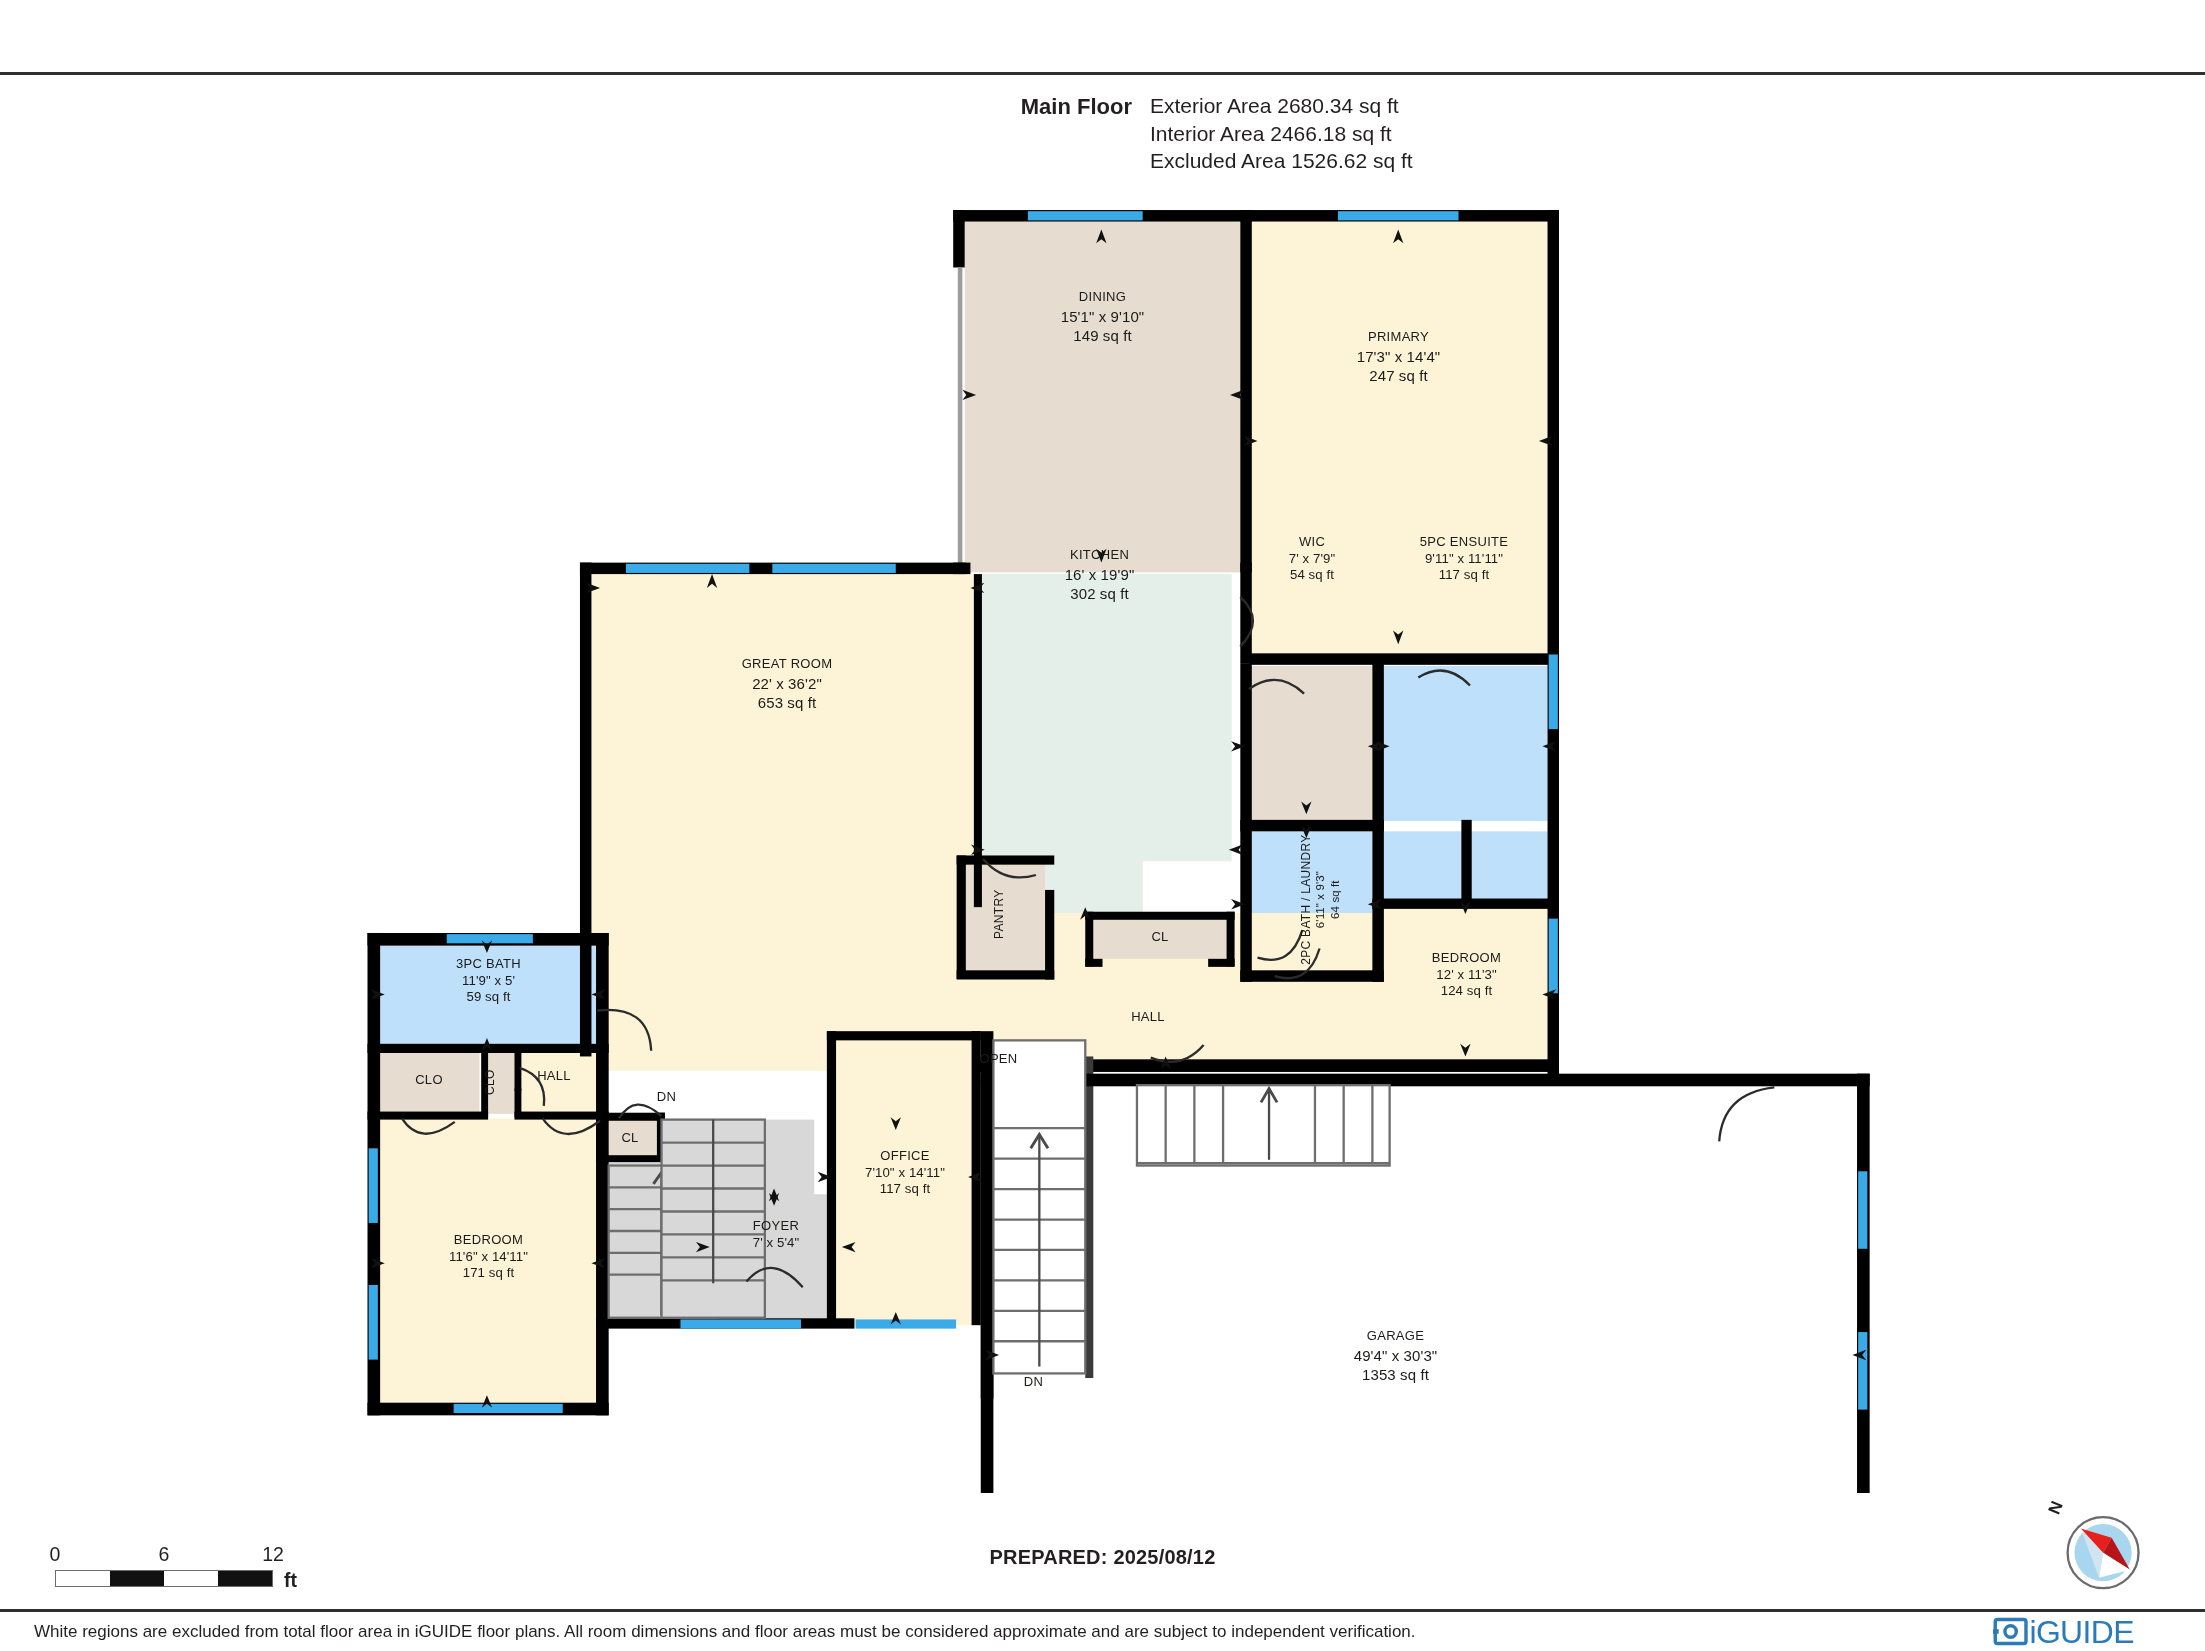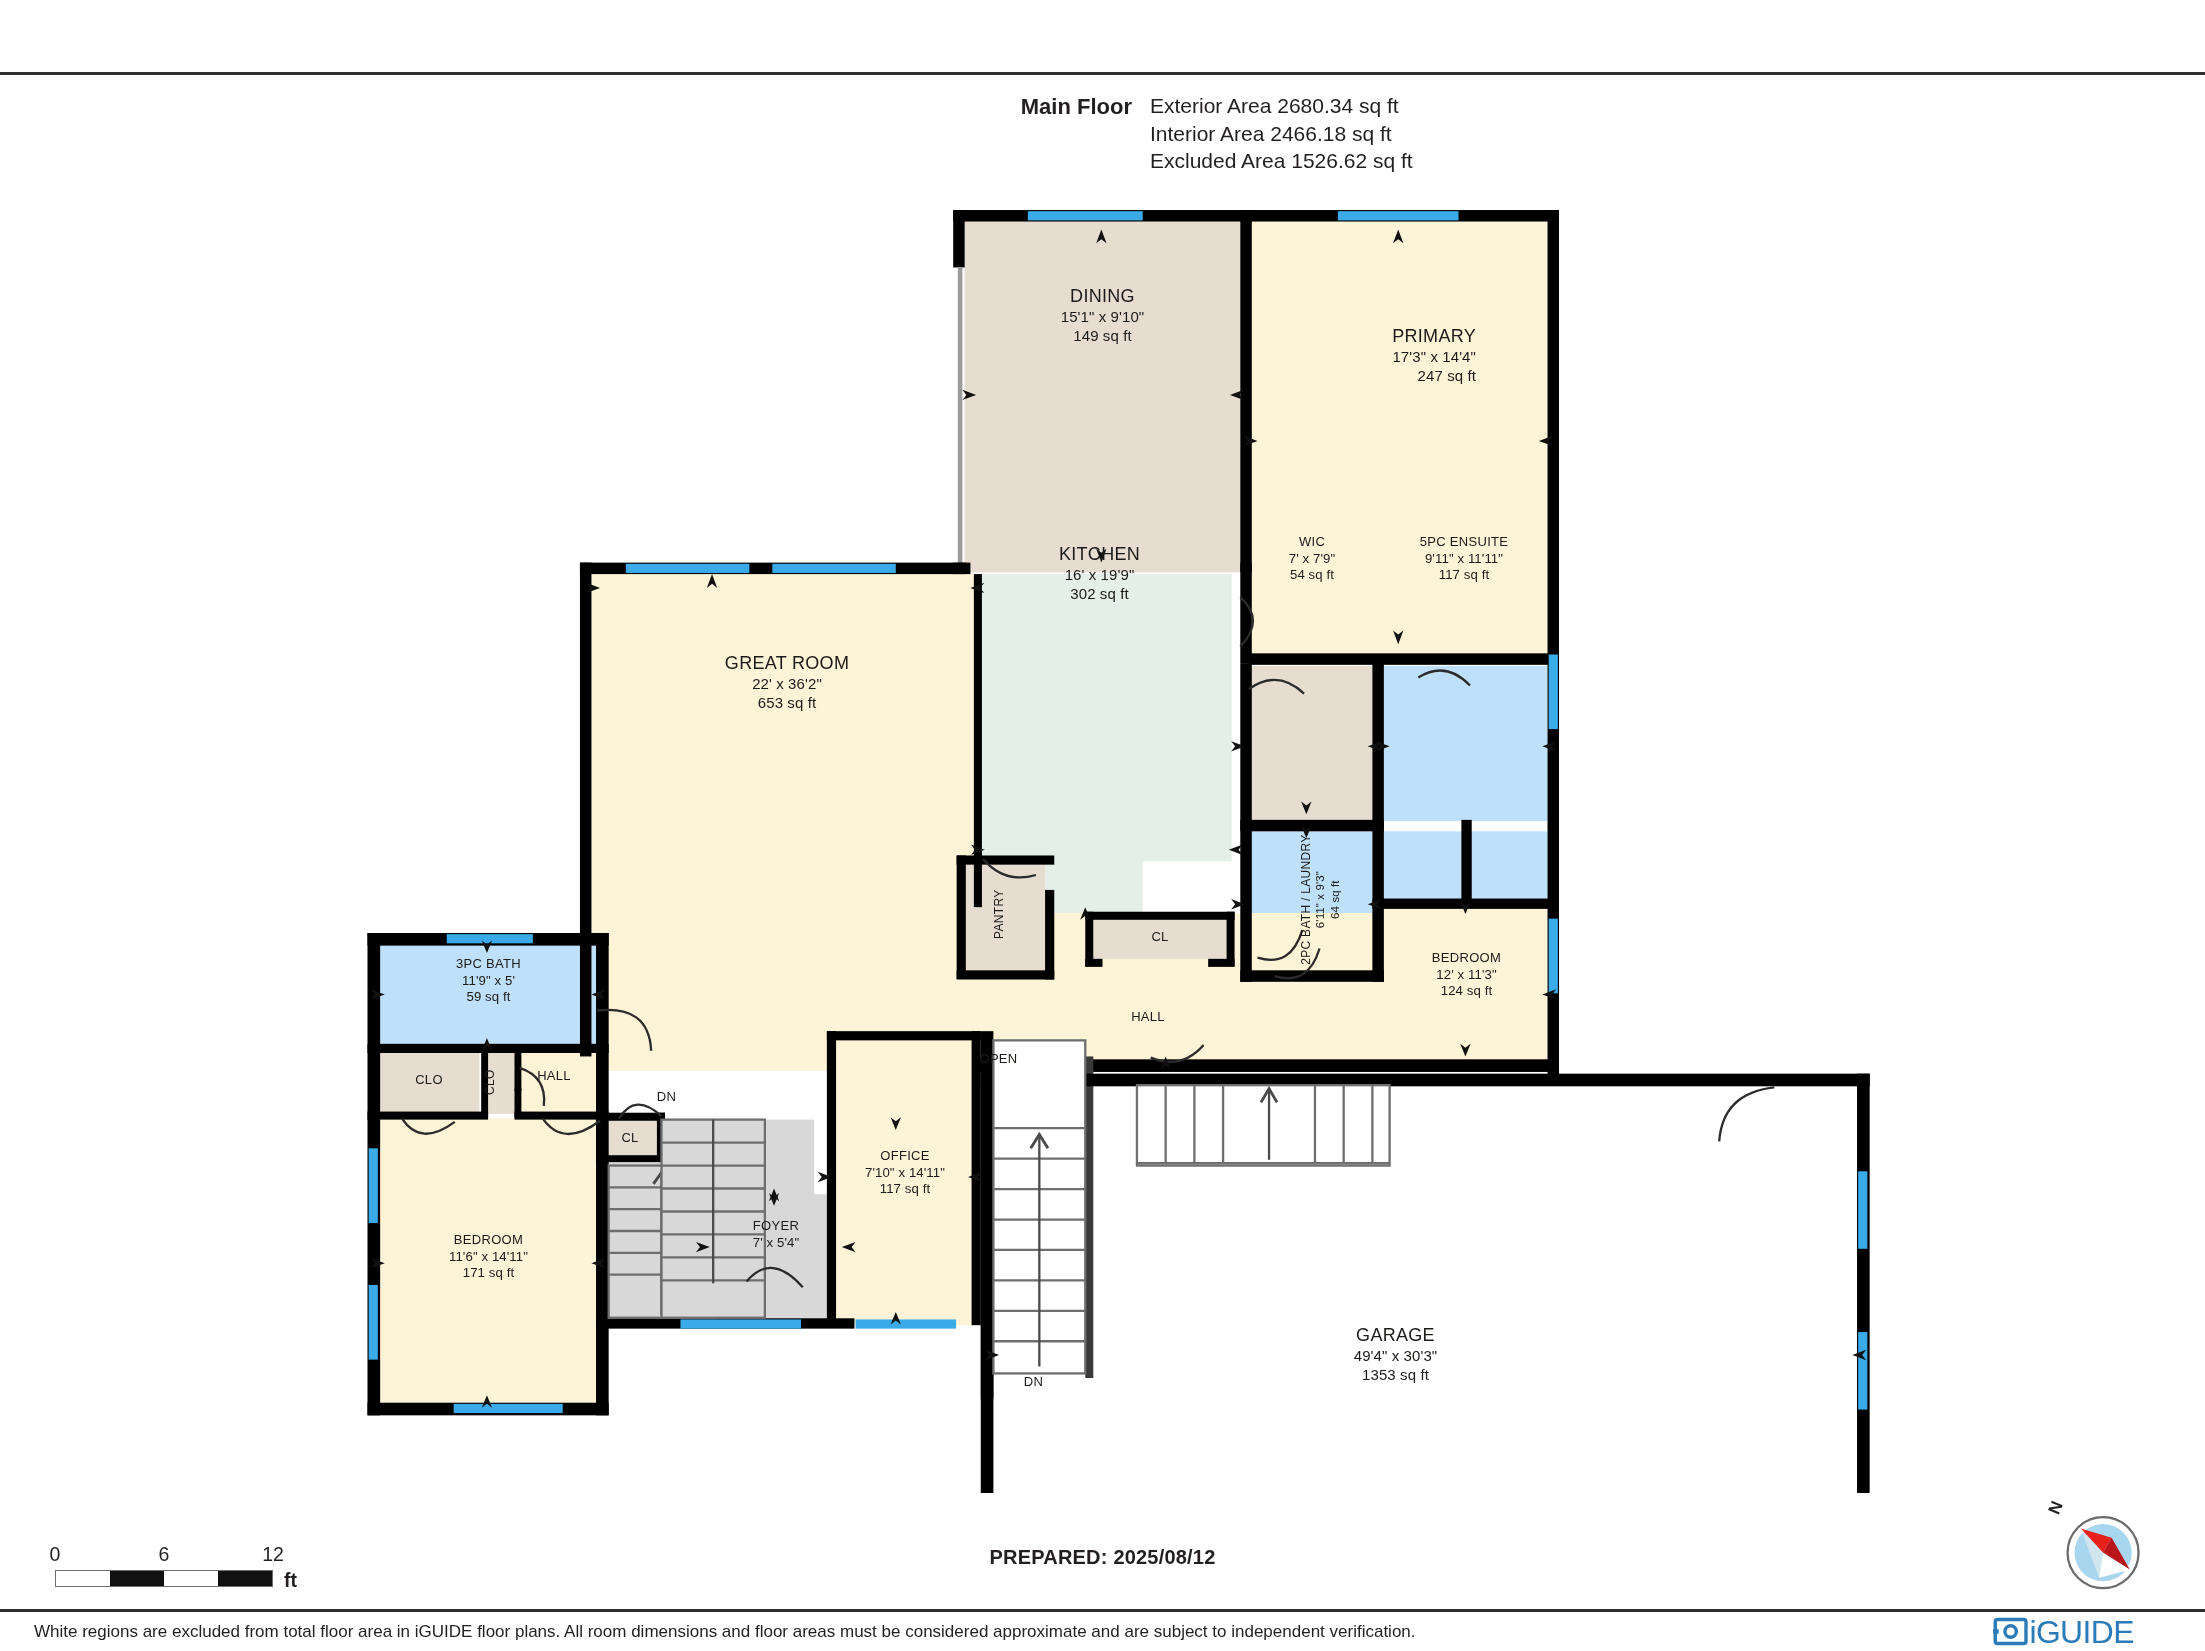"DINING" .lbl .nm { font-size: 18px -> 13px }
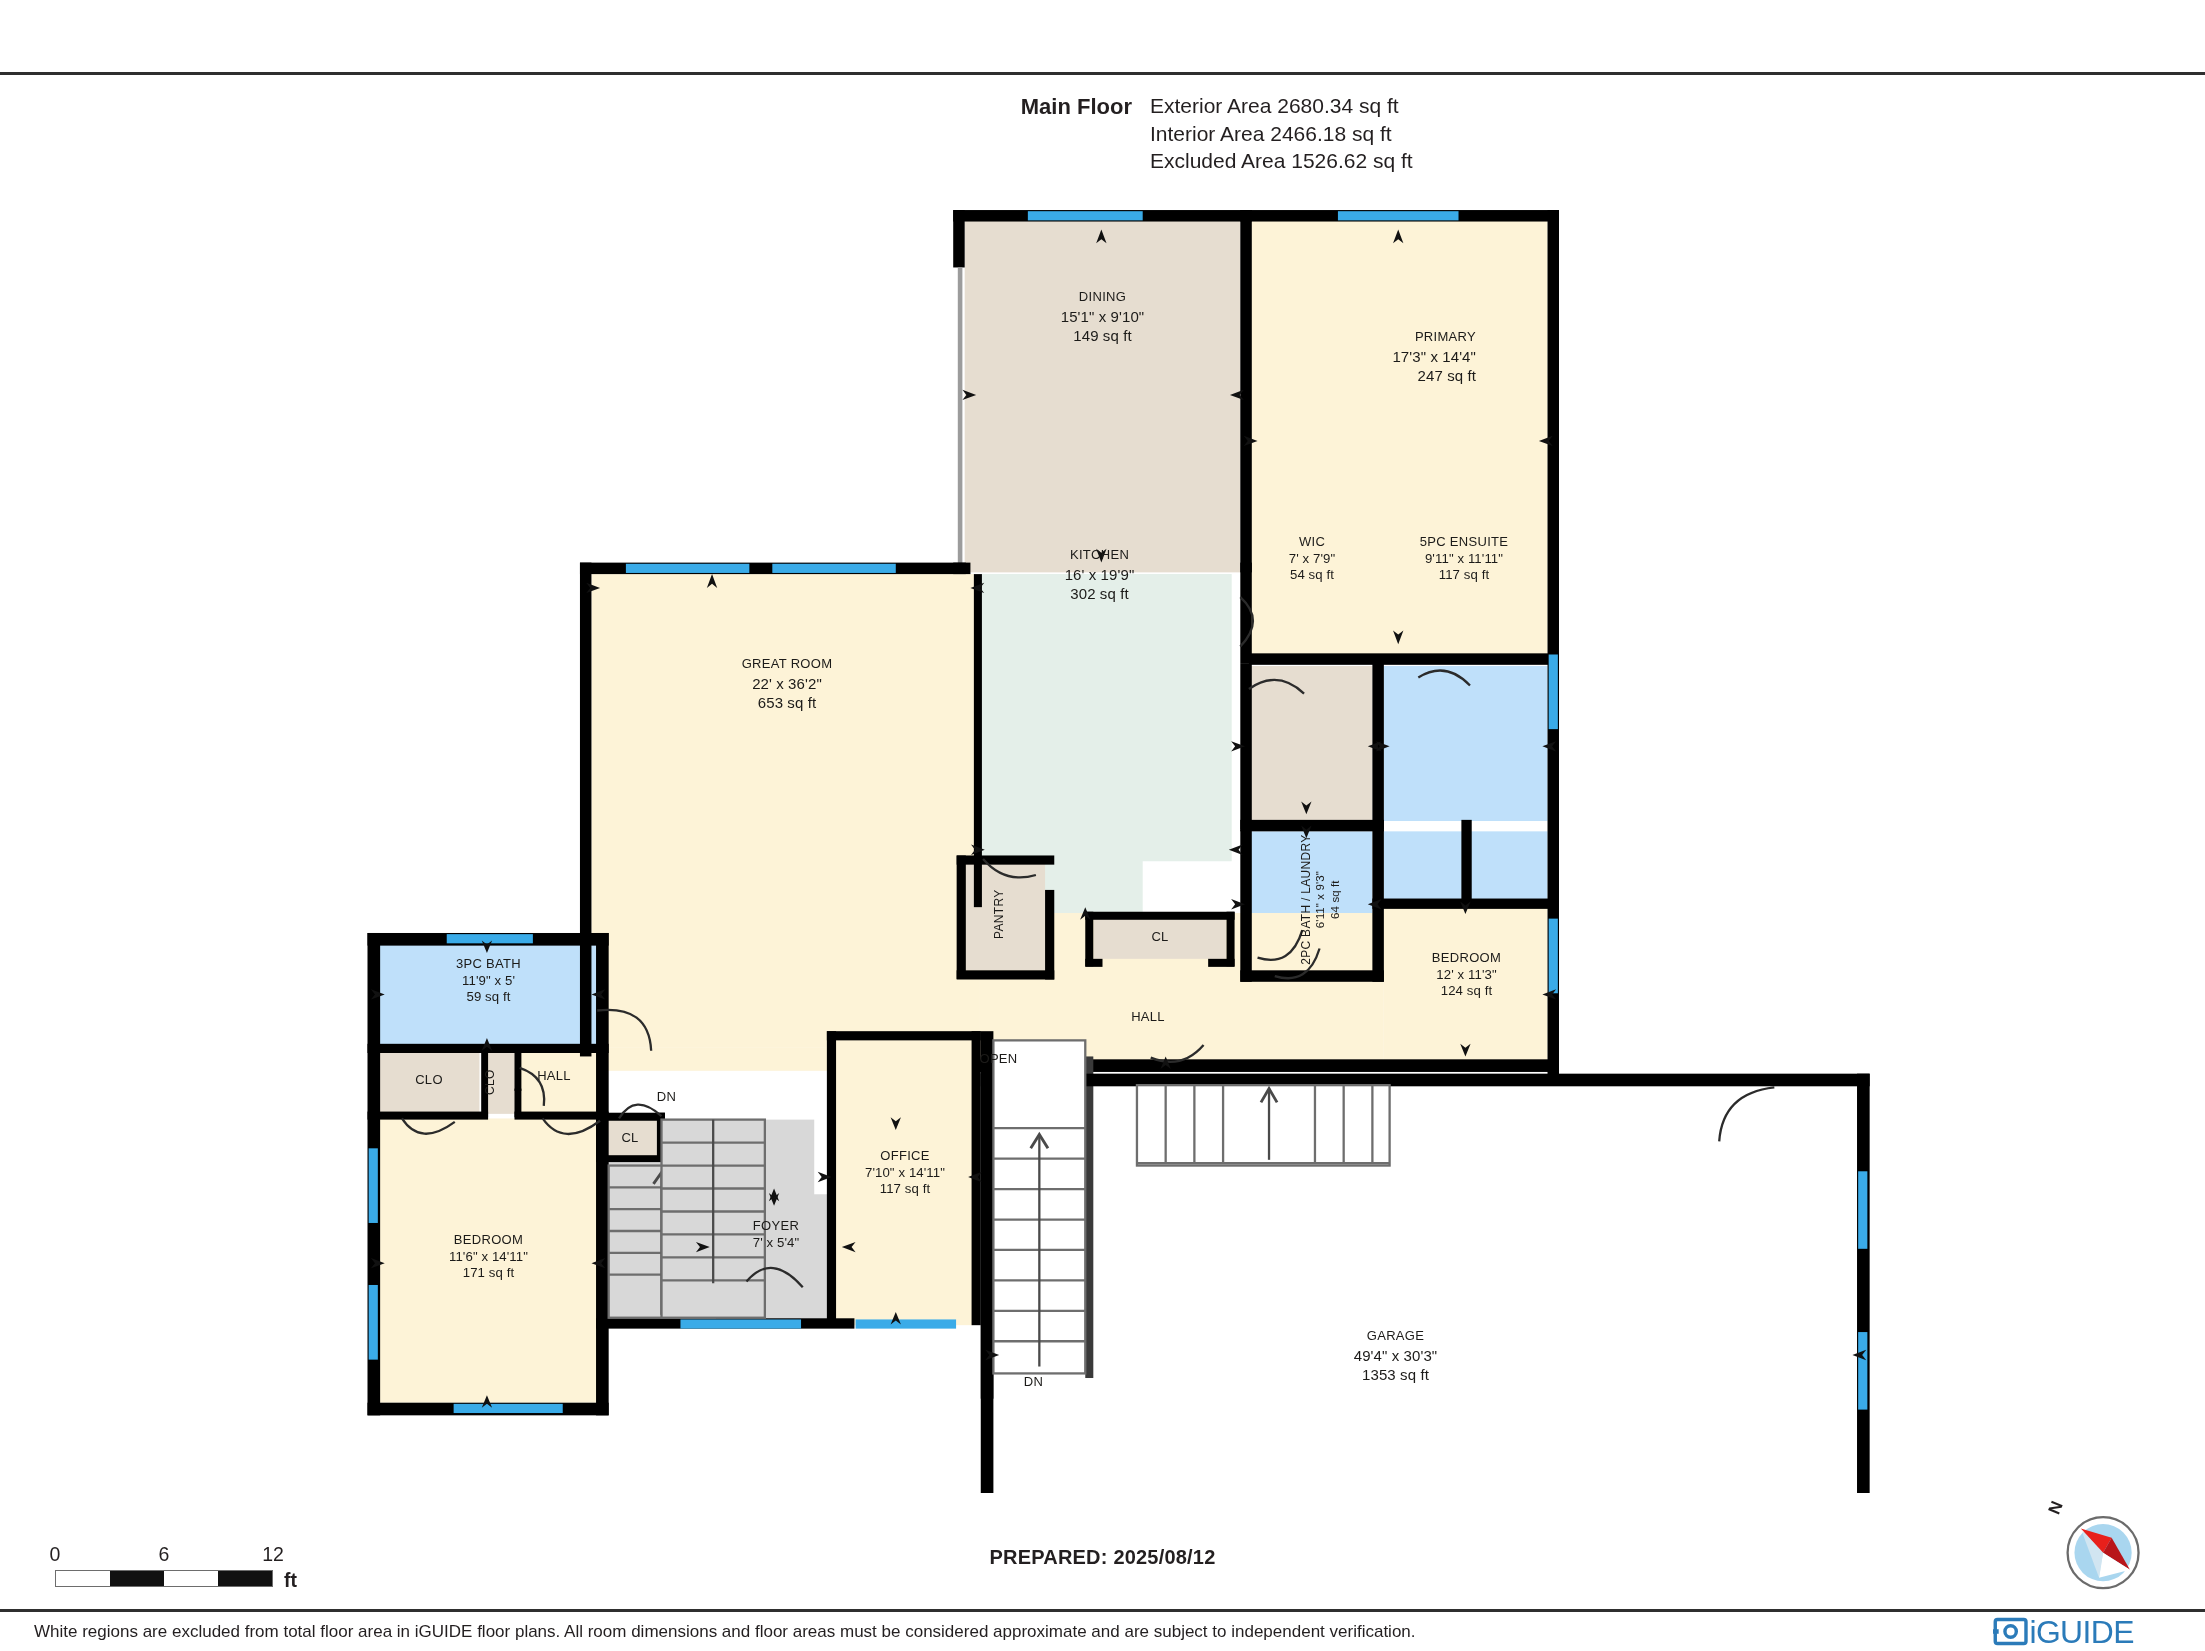"PRIMARY" div.lbl { text-align: right -> none }
